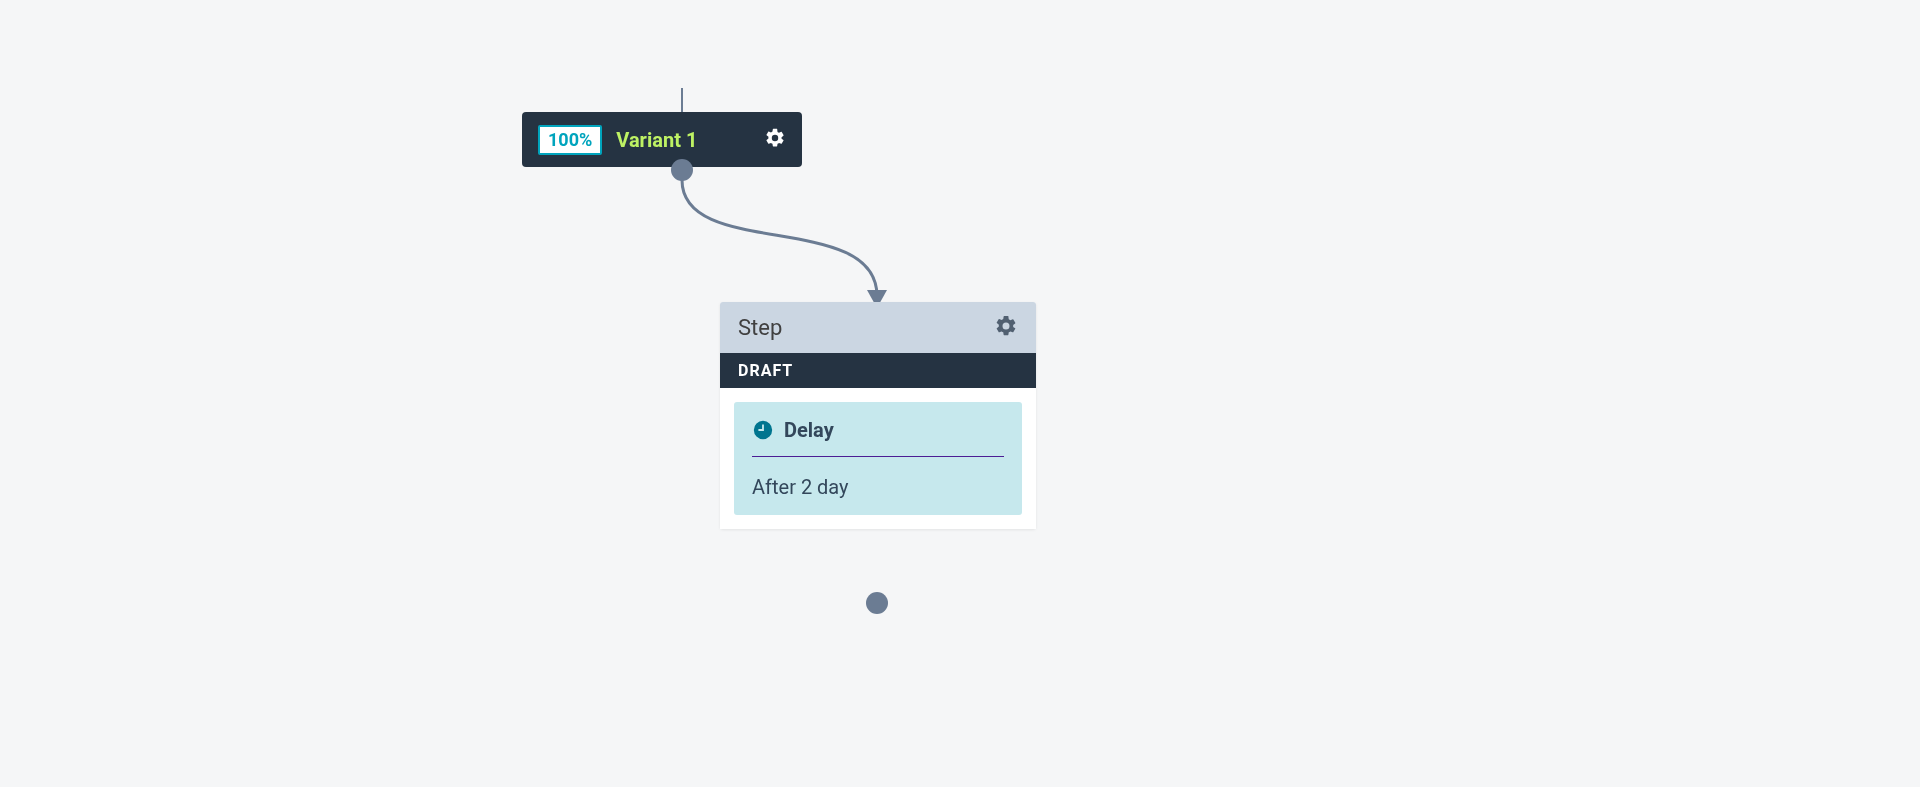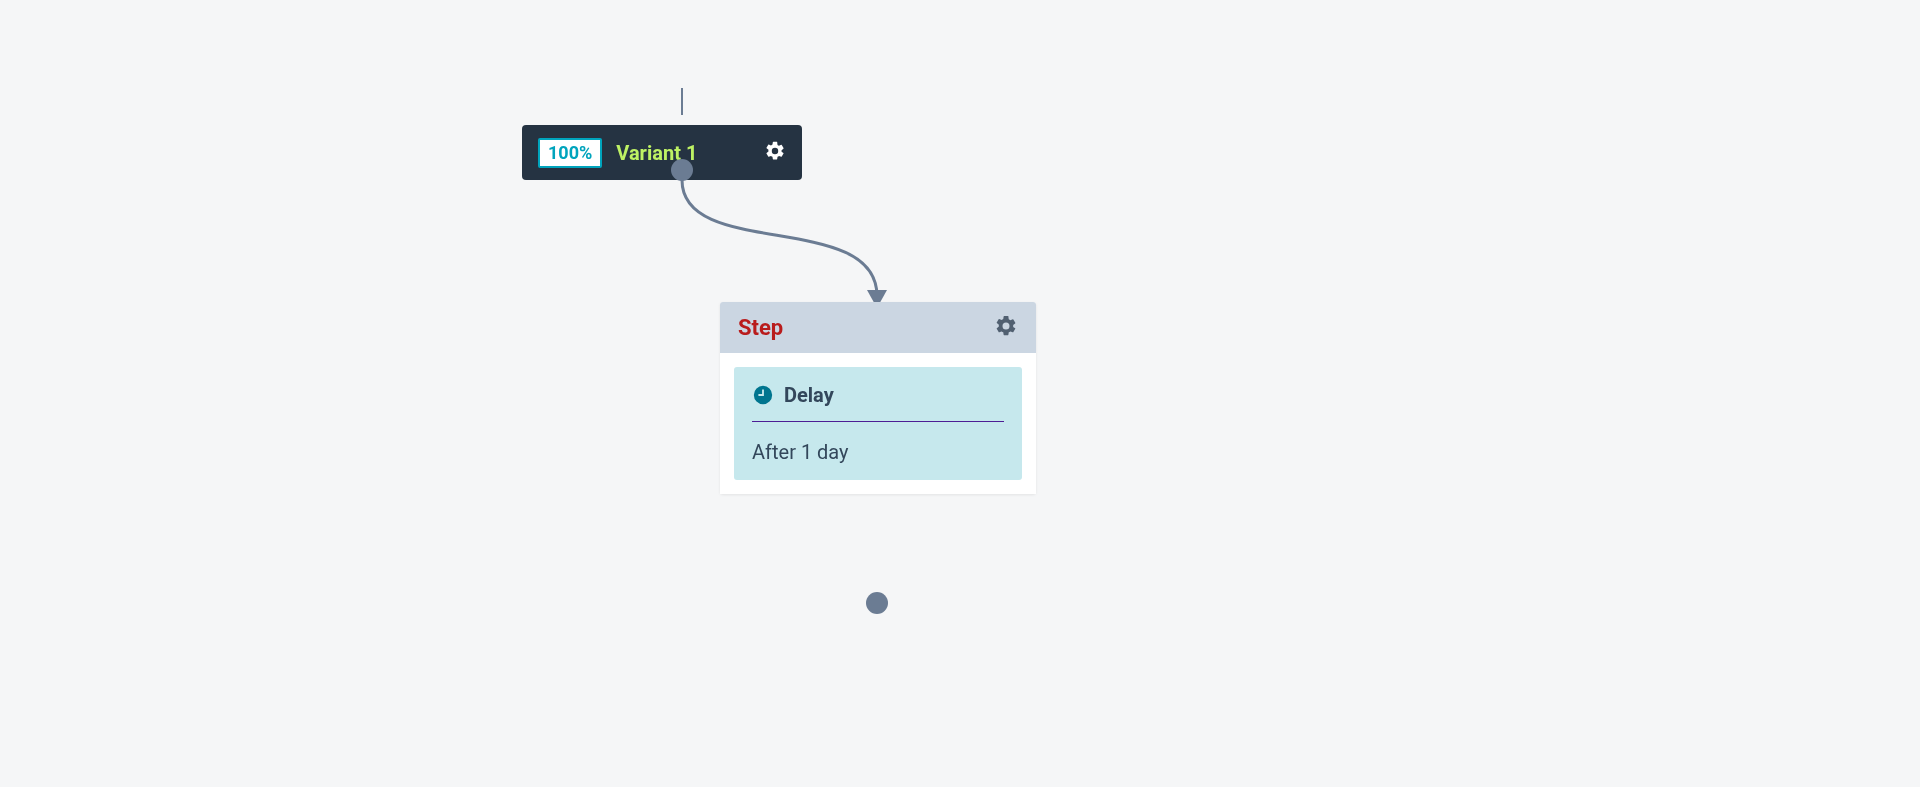"100%" .variant-node { top: 125px -> 112px }
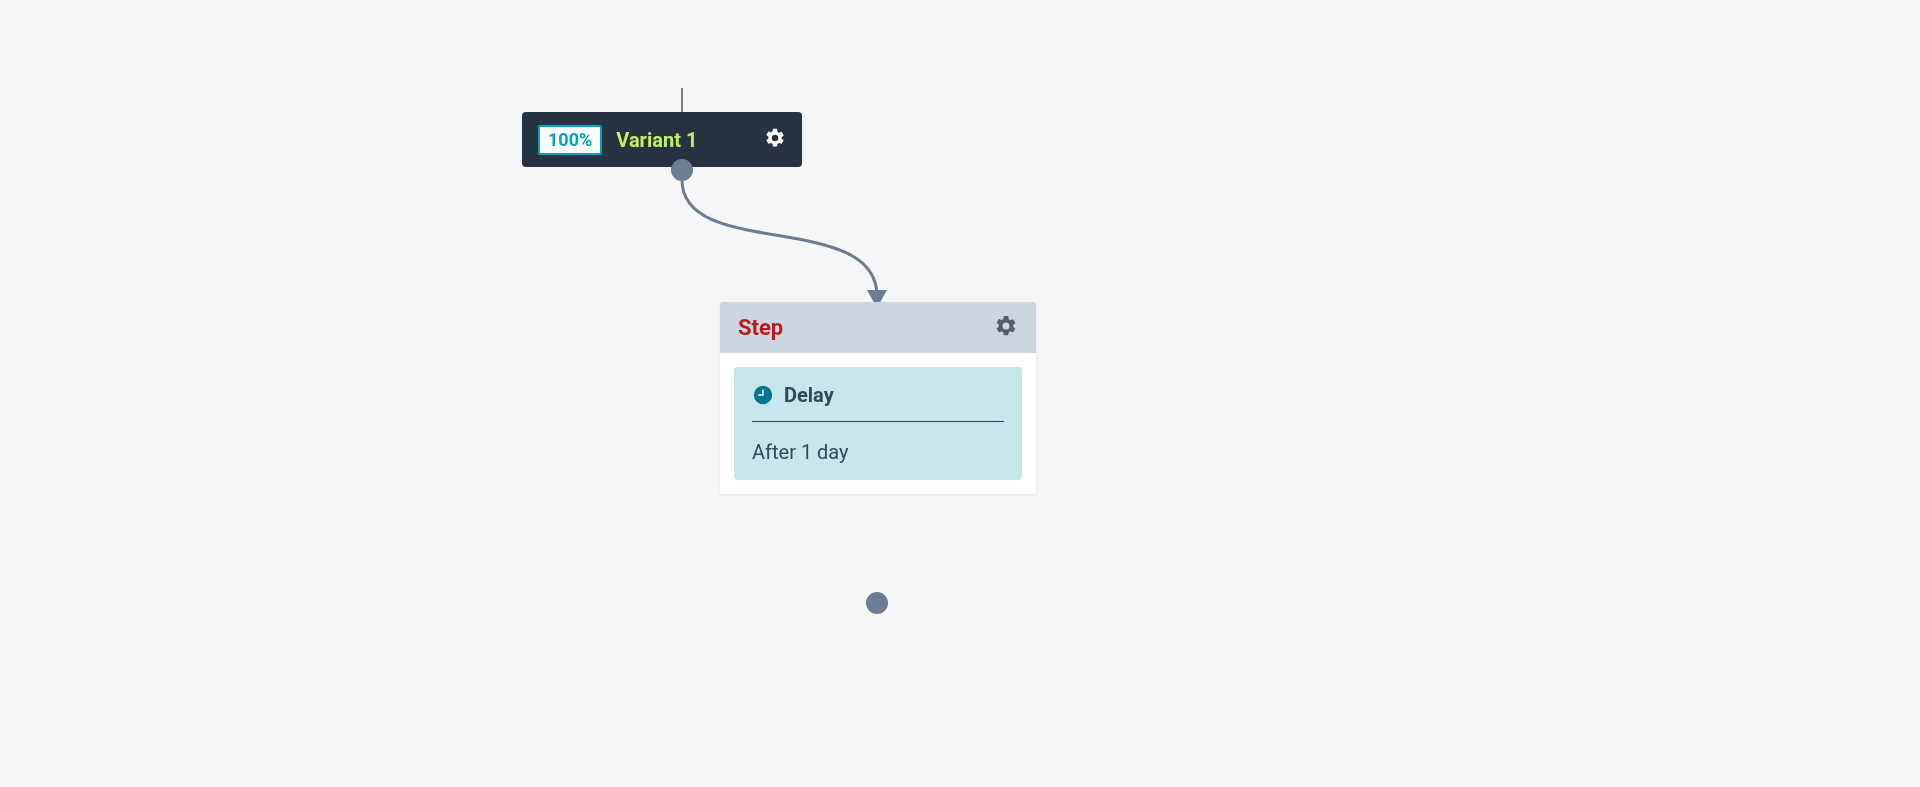"Step" .step-title { color: #b91c1c -> #404040; font-weight: 700 -> 400 }
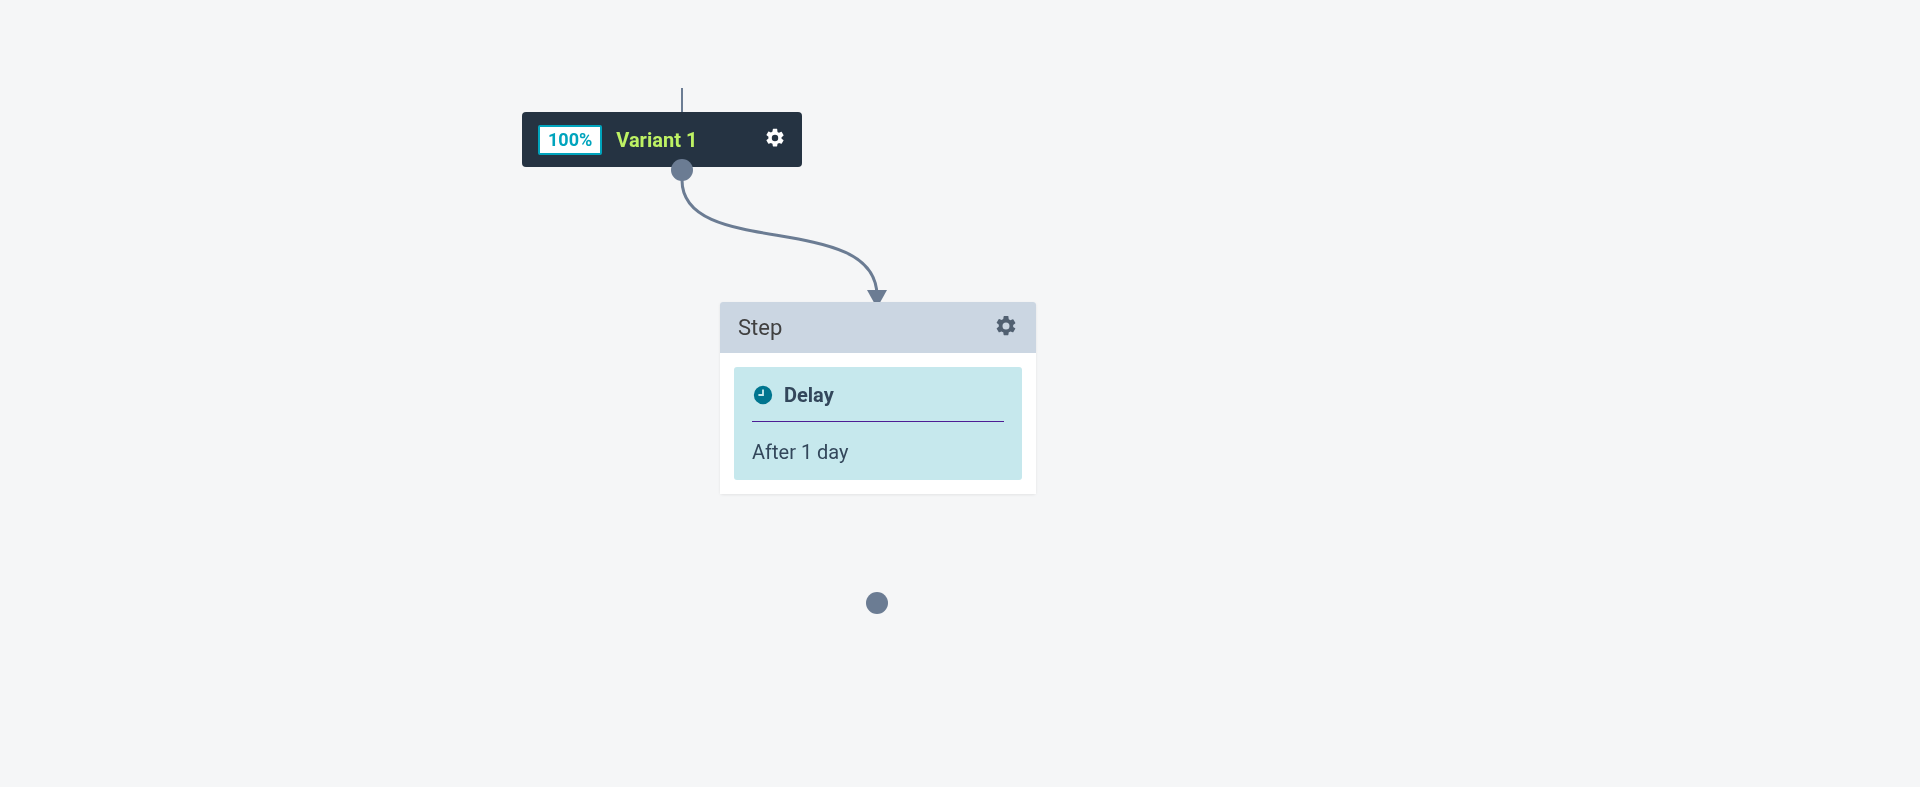"DRAFT" div.step-status { html: none -> <div>DRAFT</div> }
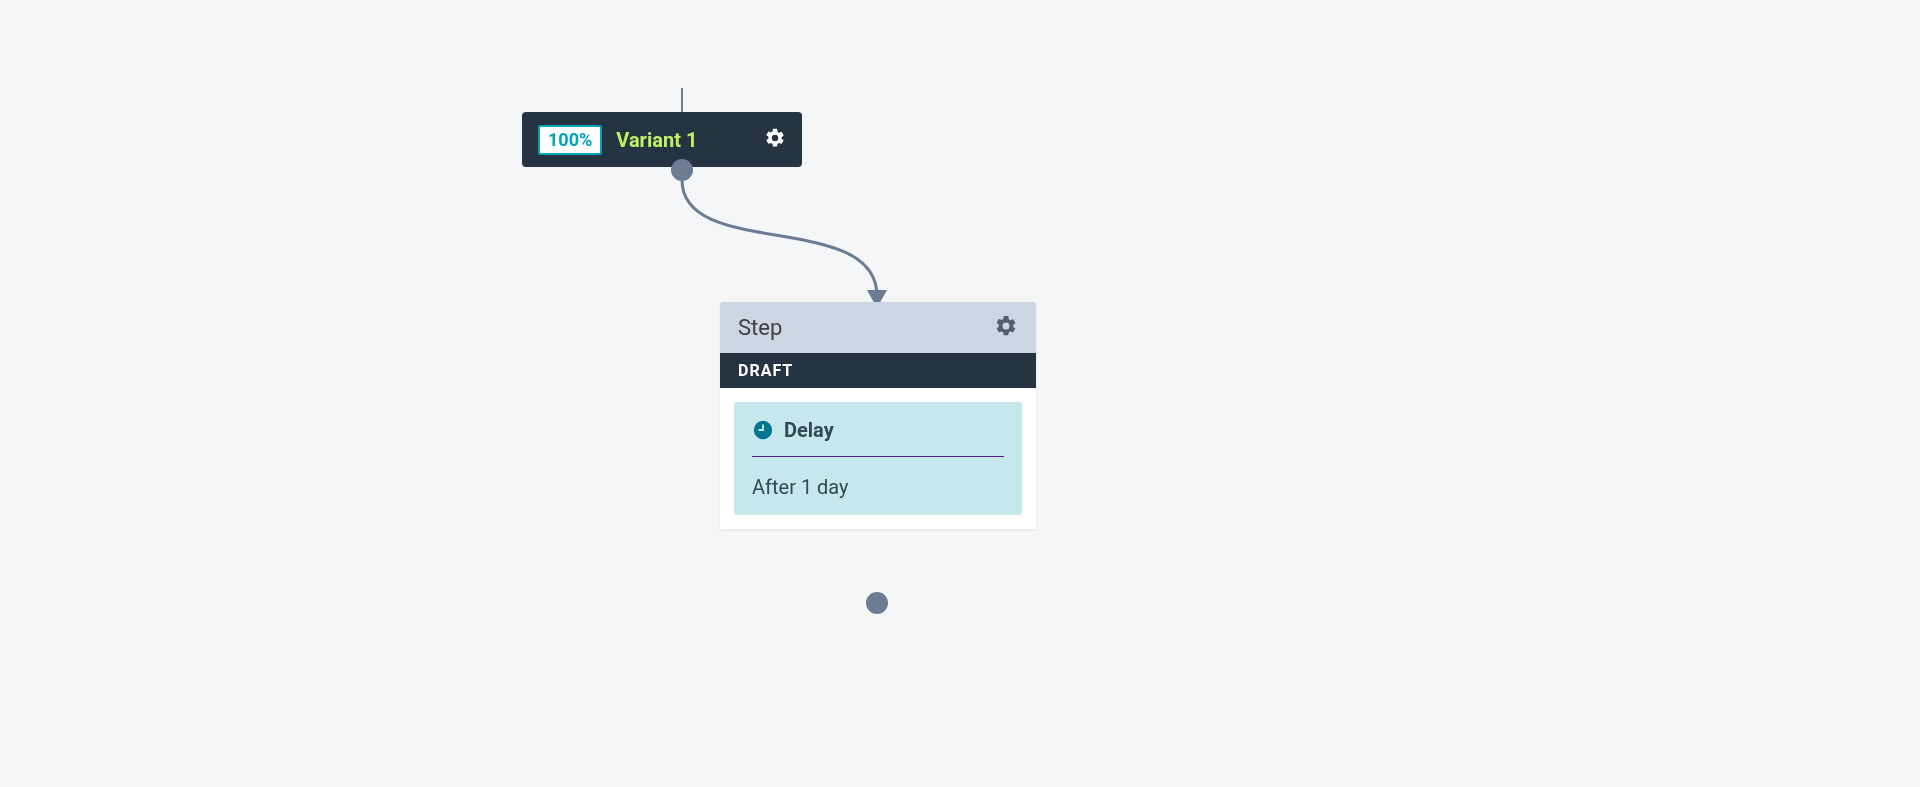"After 1 day" div.delay-value { text: 1 -> 2 }
